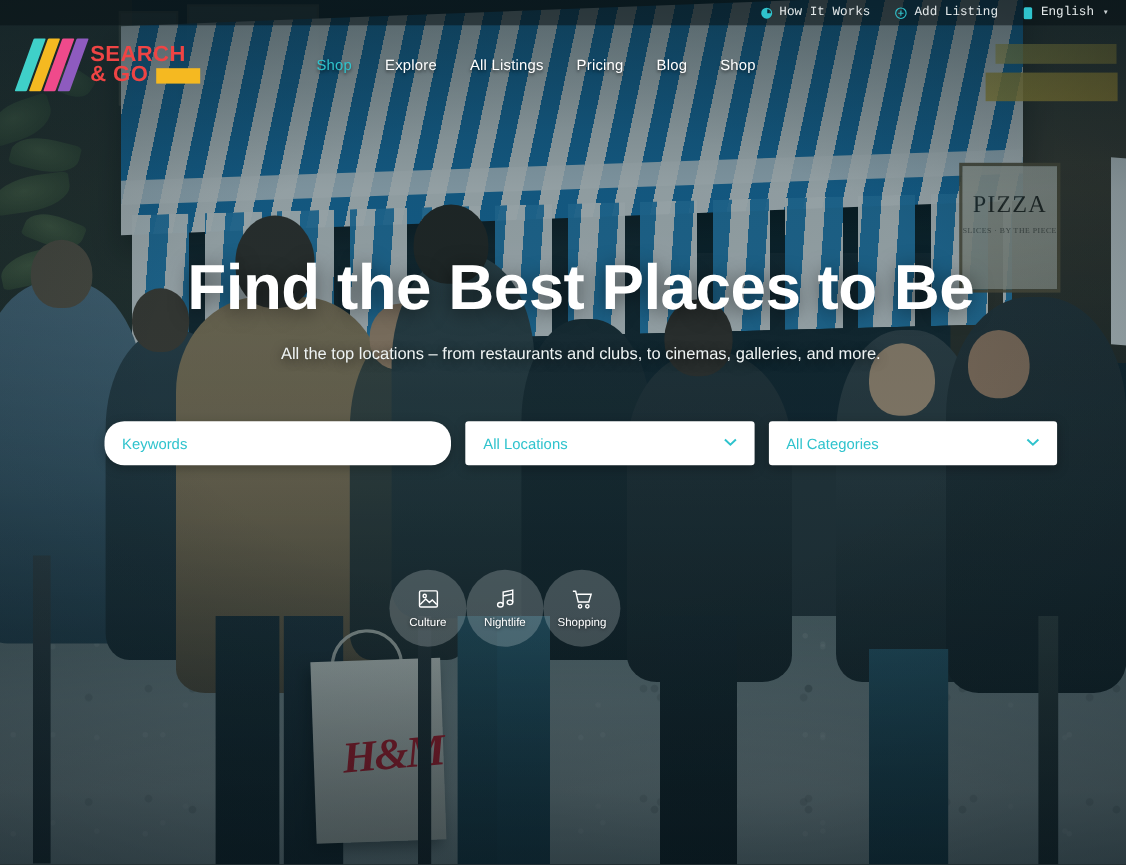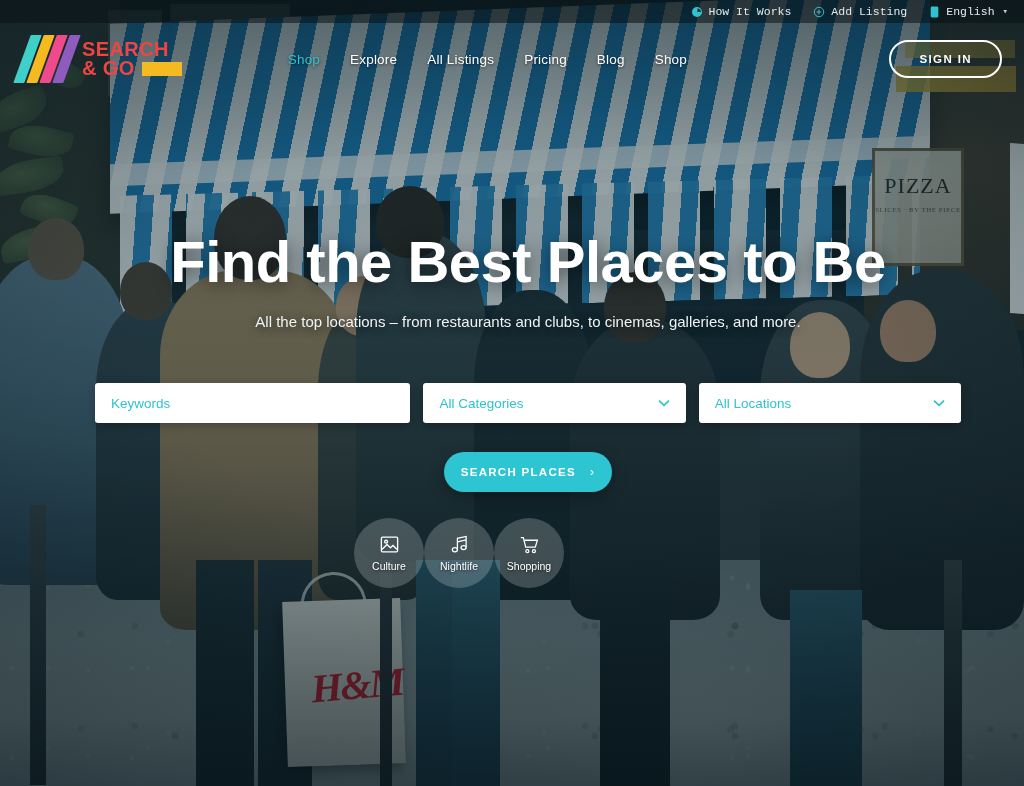"SIGN IN" a.signin { html: <a>SIGN IN</a> -> none }
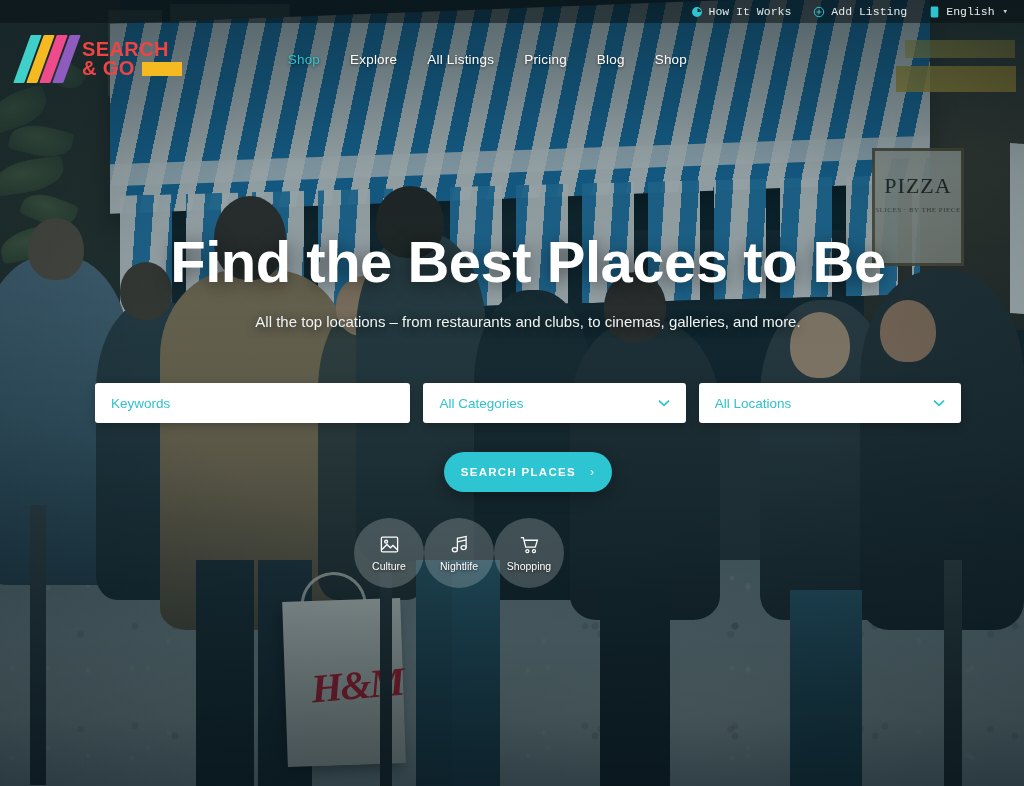"Keywords" .sf-keywords { border-radius: none -> 18px }
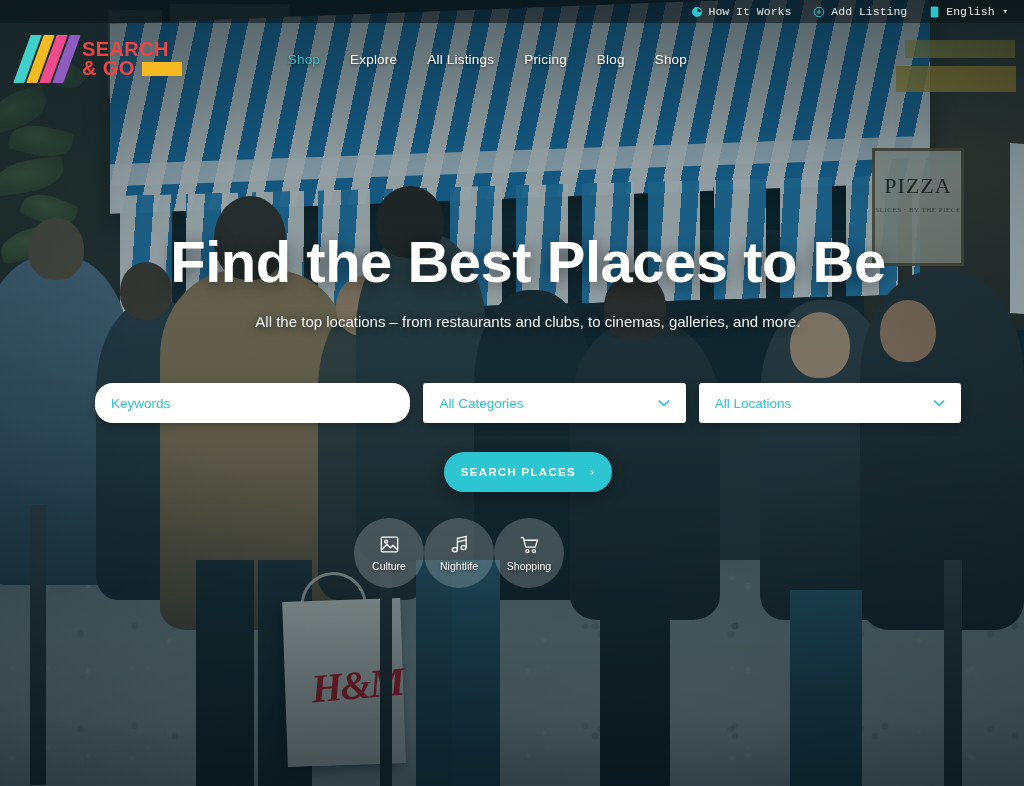"All Categories" div.sf { order: before "All Locations" -> after "All Locations" }
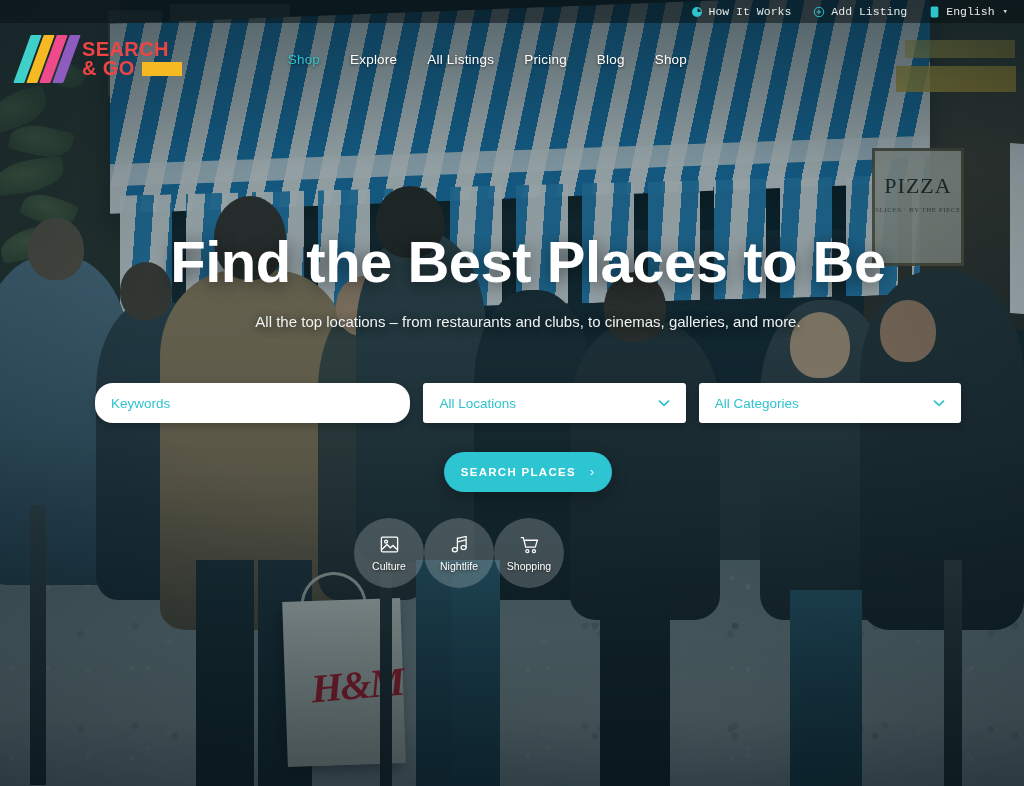"SEARCH PLACES" button.search-btn { html: <button> <span>SEARCH PLACES</span> <span>›</span> </button> -> none }
